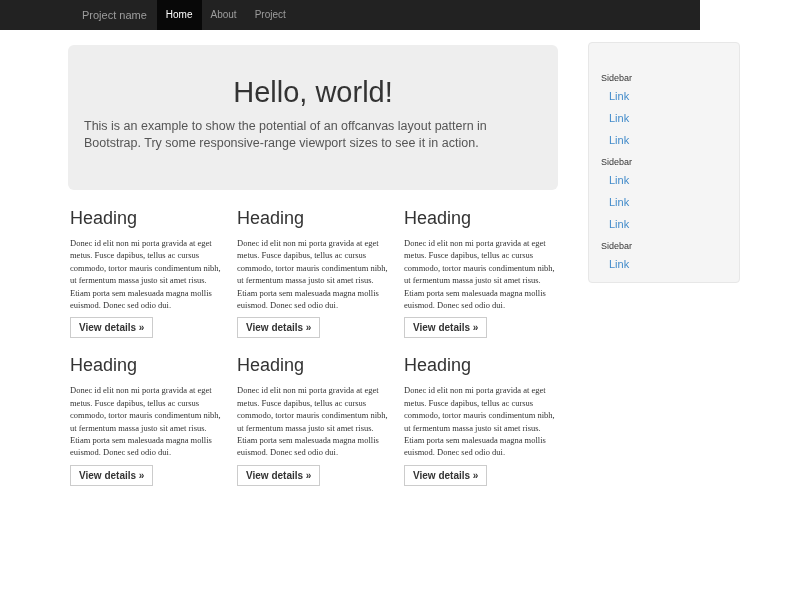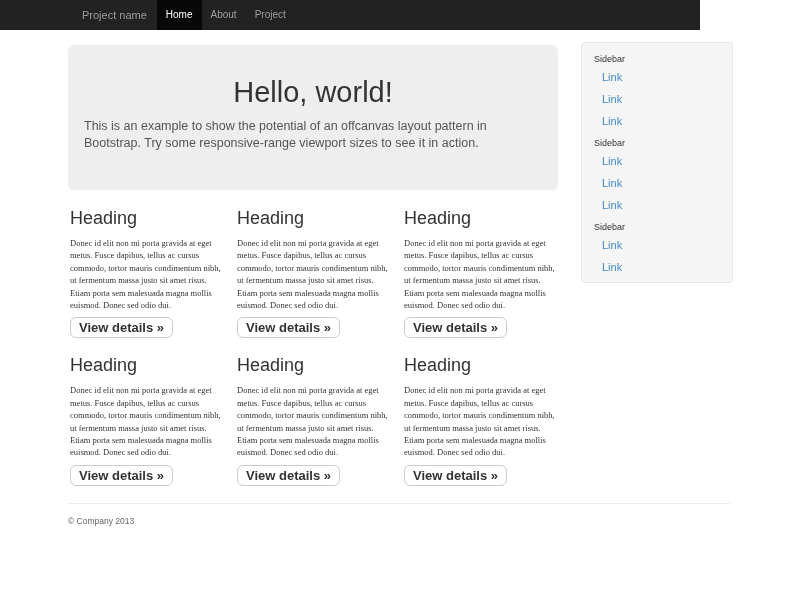"Sidebar" .sidebar { margin-left: 13px -> 20px; padding: 5px 8px 0 12px -> 24px 8px 0 12px }
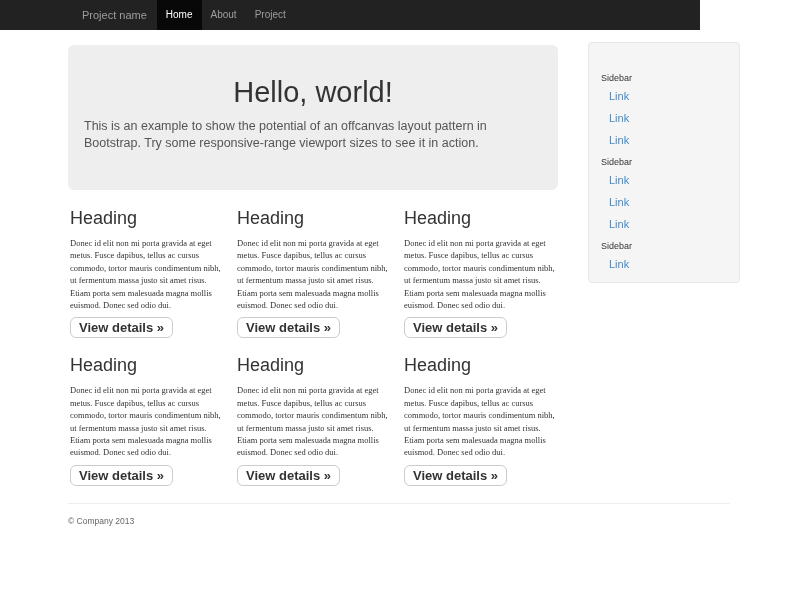"View details »" .view-details-btn { border-radius: 6px -> 0; font-size: 13px -> 10px }
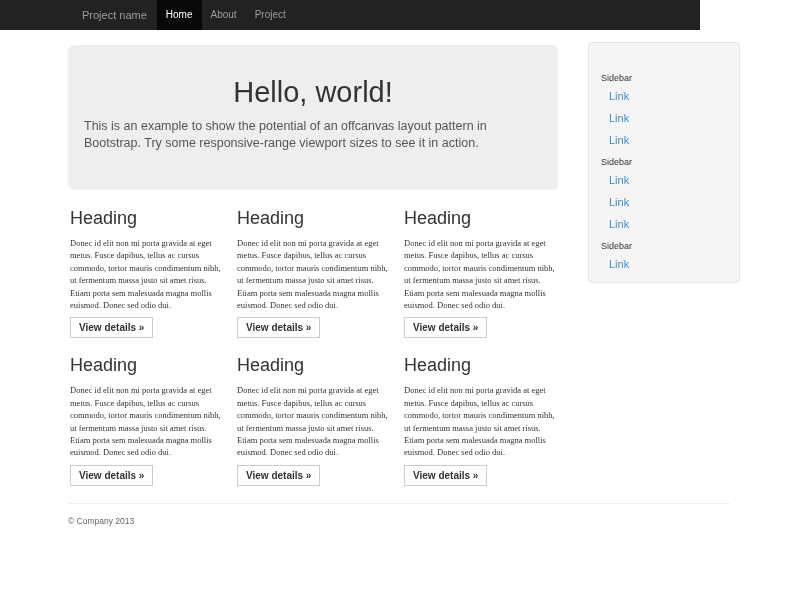"© Company 2013" footer { html: <footer> <hr> <p>© Company 2013</p> </footer> -> none }
